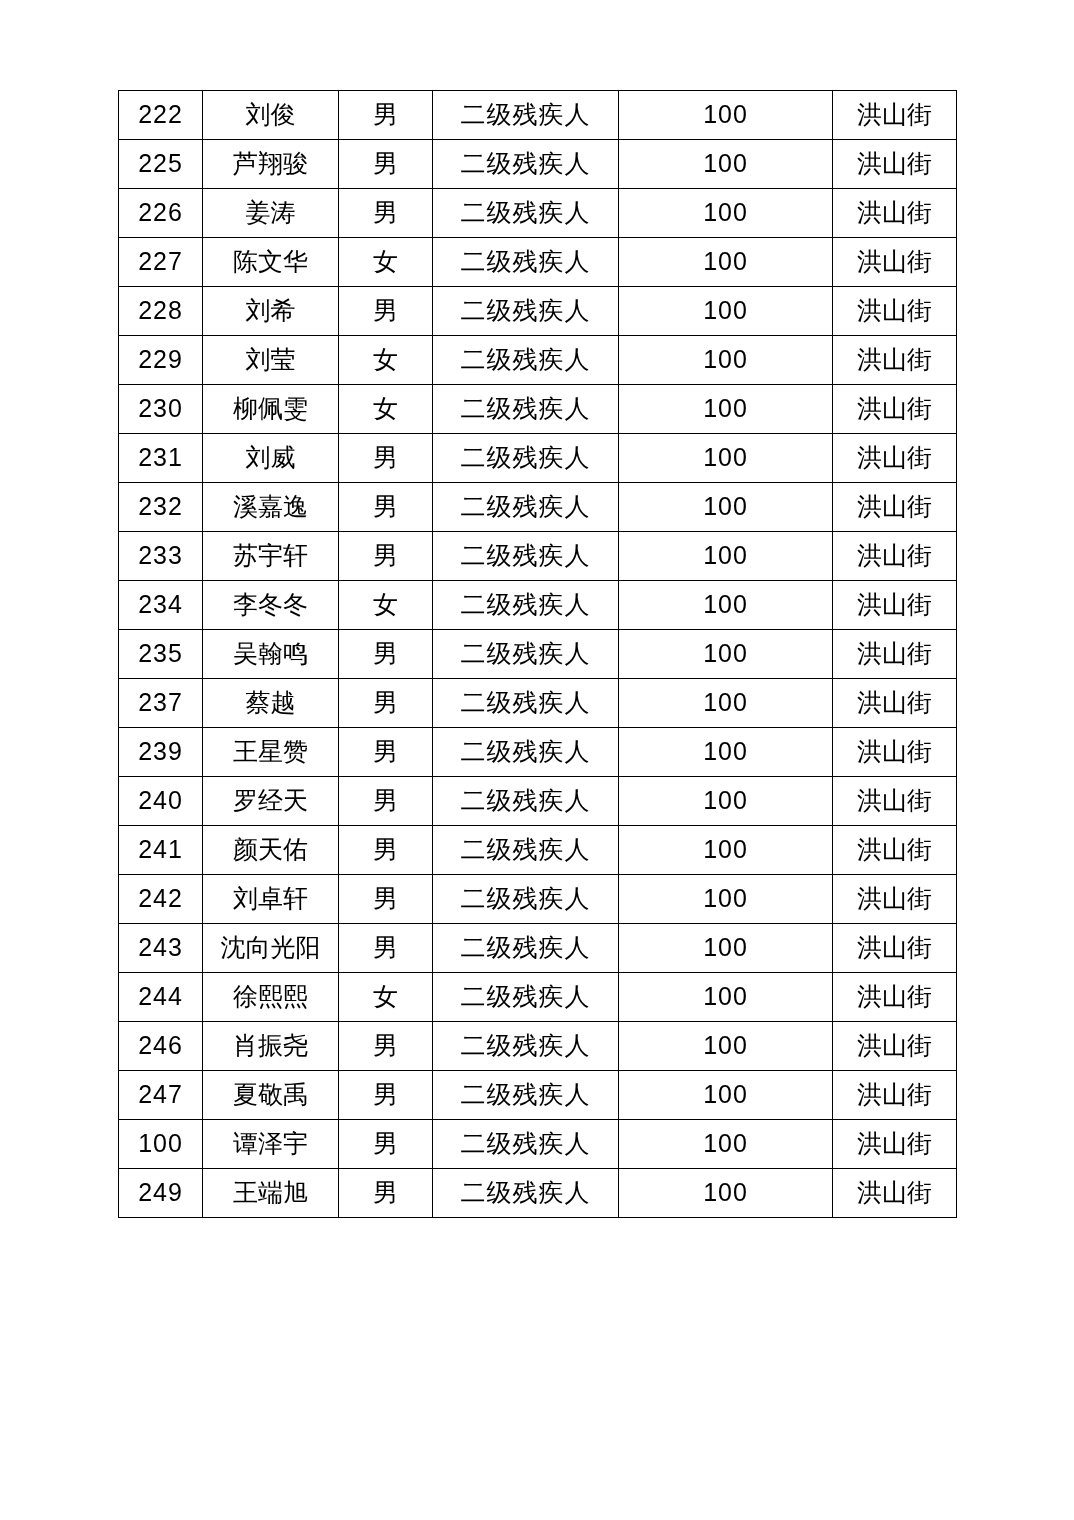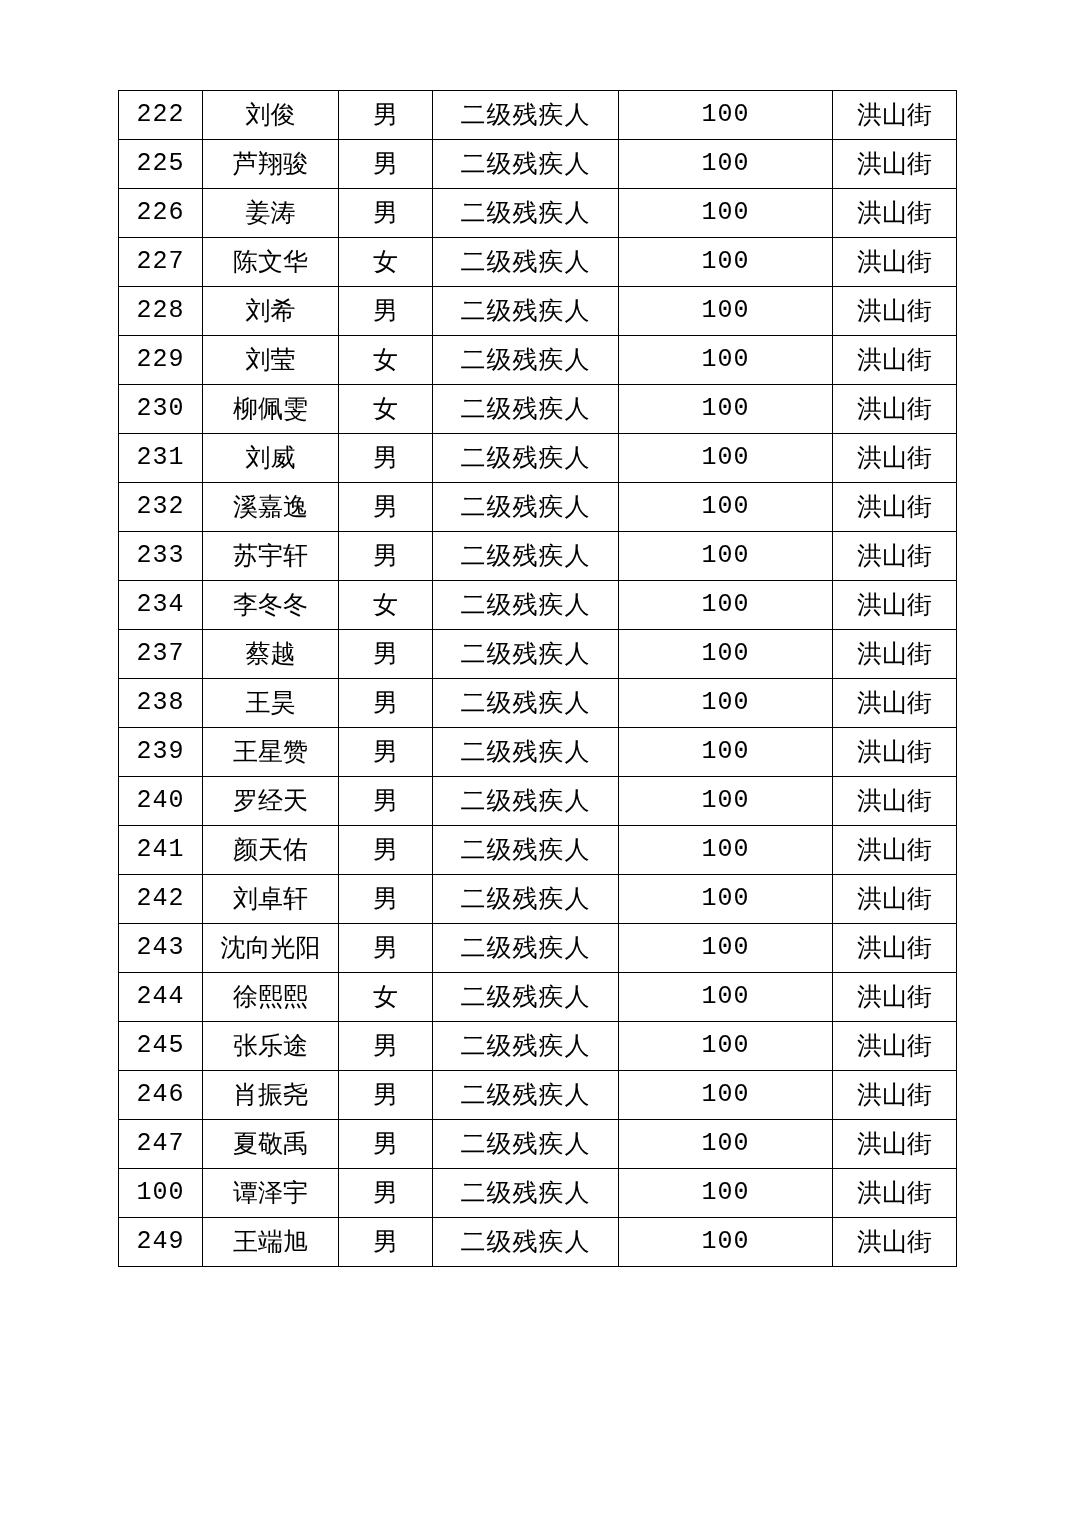"222" td.index, td.amount { font-family: Liberation Mono, monospace -> Liberation Sans, sans-serif }
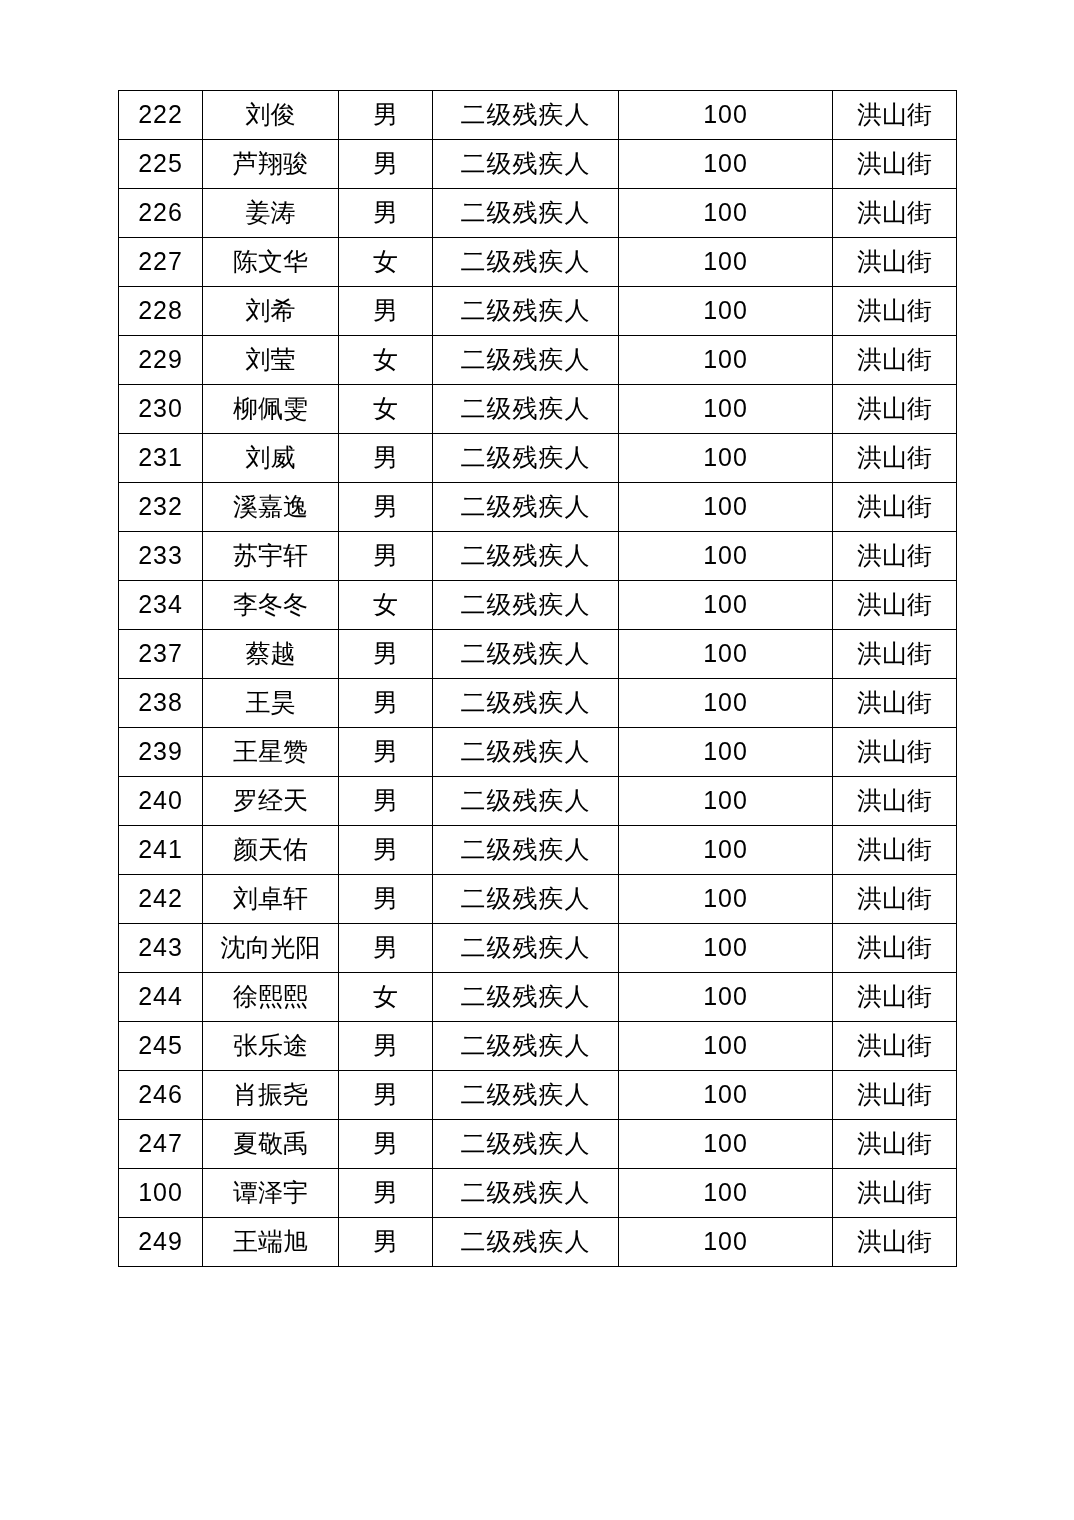"235" tr { html: none -> <tr> <td>235</td> <td>吴翰鸣</td> <td>男</td> <td>二级残疾人</td> <td>100</td> <td>洪山街</td> </tr> }
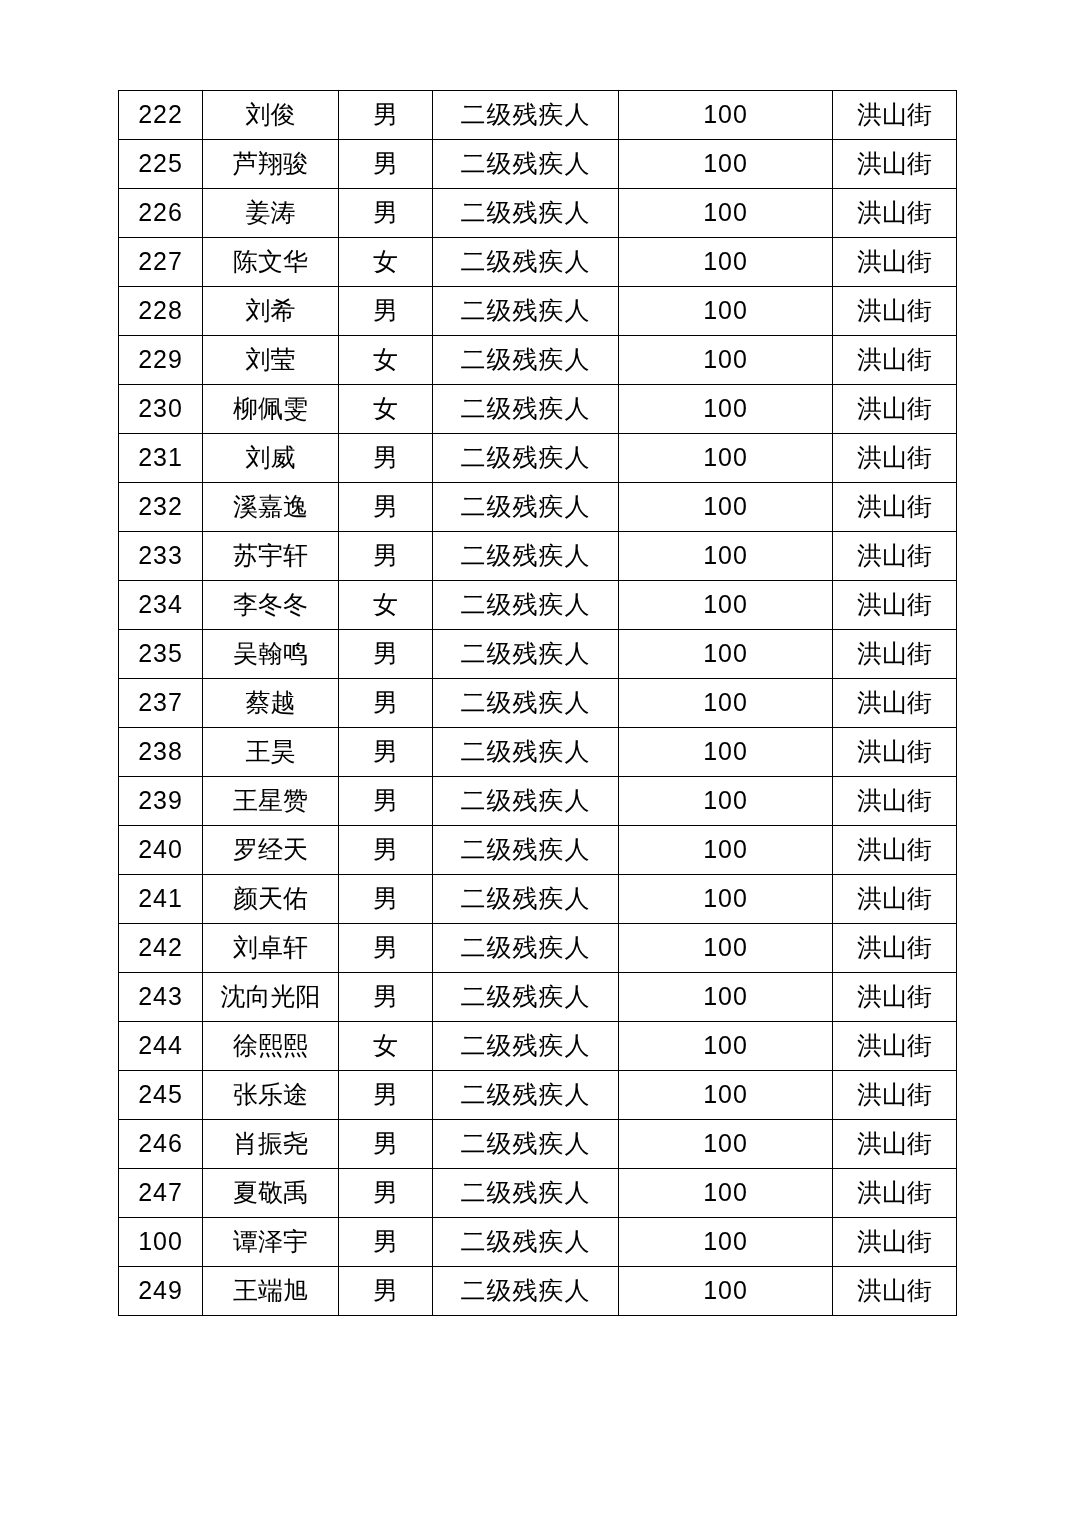"238" tr { html: <tr> <td>238</td> <td>王昊</td> <td>男</td> <td>二级残疾人</td> <td>100</td> <td>洪山街</td> </tr> -> none }
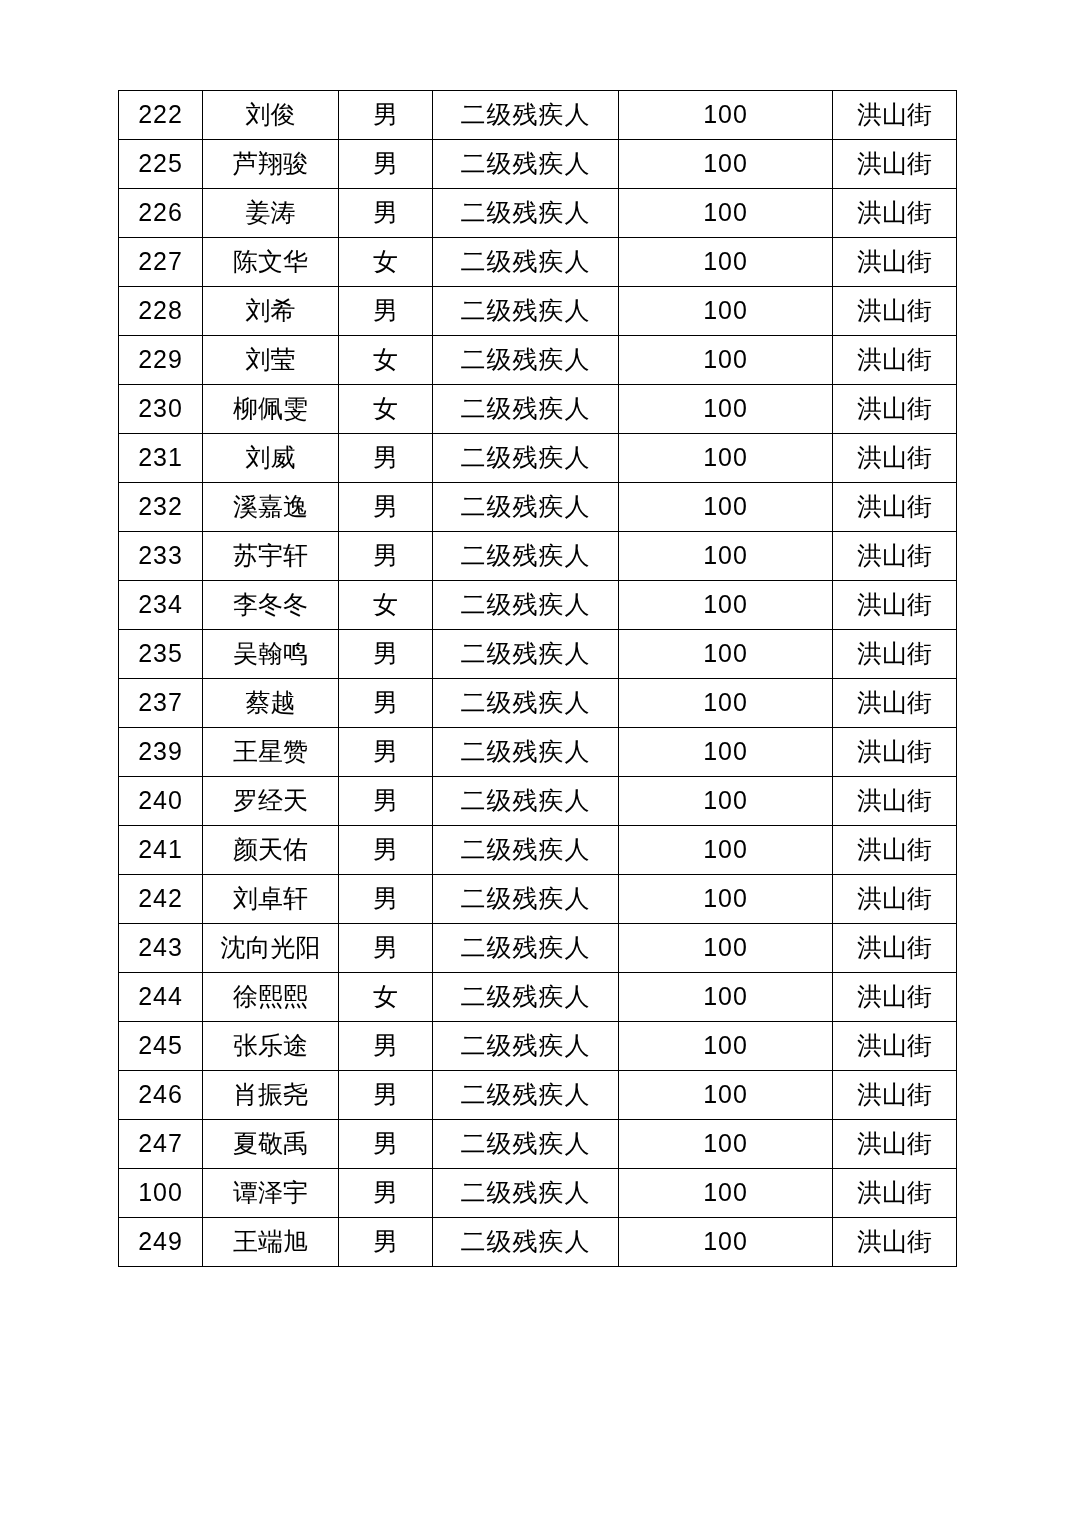"245" tr { html: <tr> <td>245</td> <td>张乐途</td> <td>男</td> <td>二级残疾人</td> <td>100</td> <td>洪山街</td> </tr> -> none }
